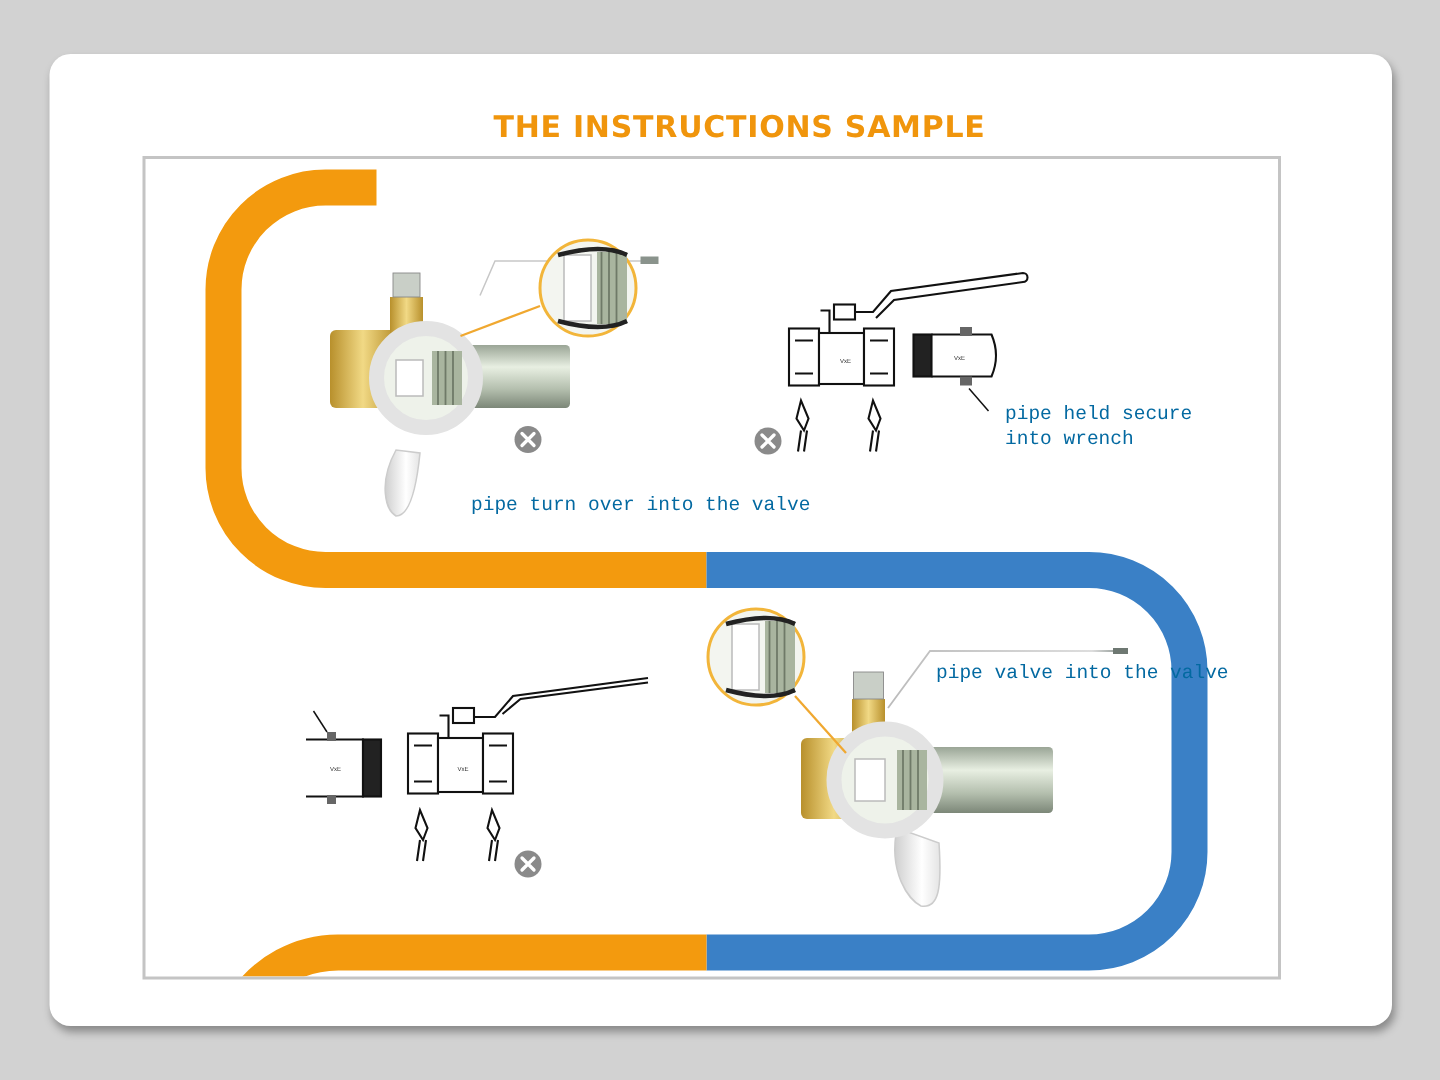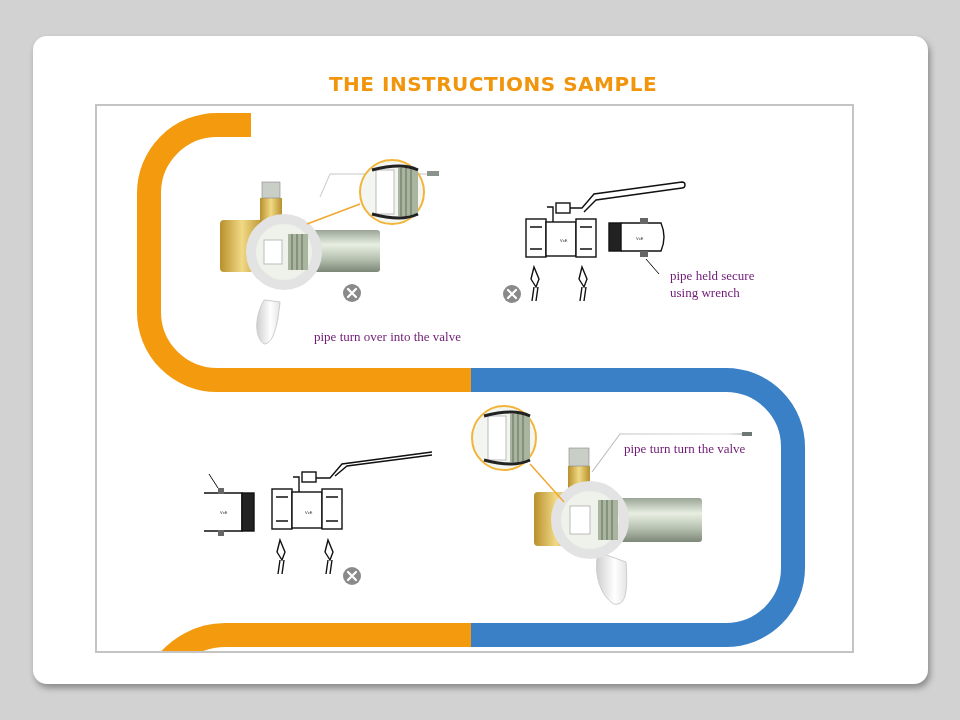"pipe held secure" .lbl { color: #701a75 -> #0369a1; font-family: Liberation Serif, serif -> Liberation Mono, monospace }
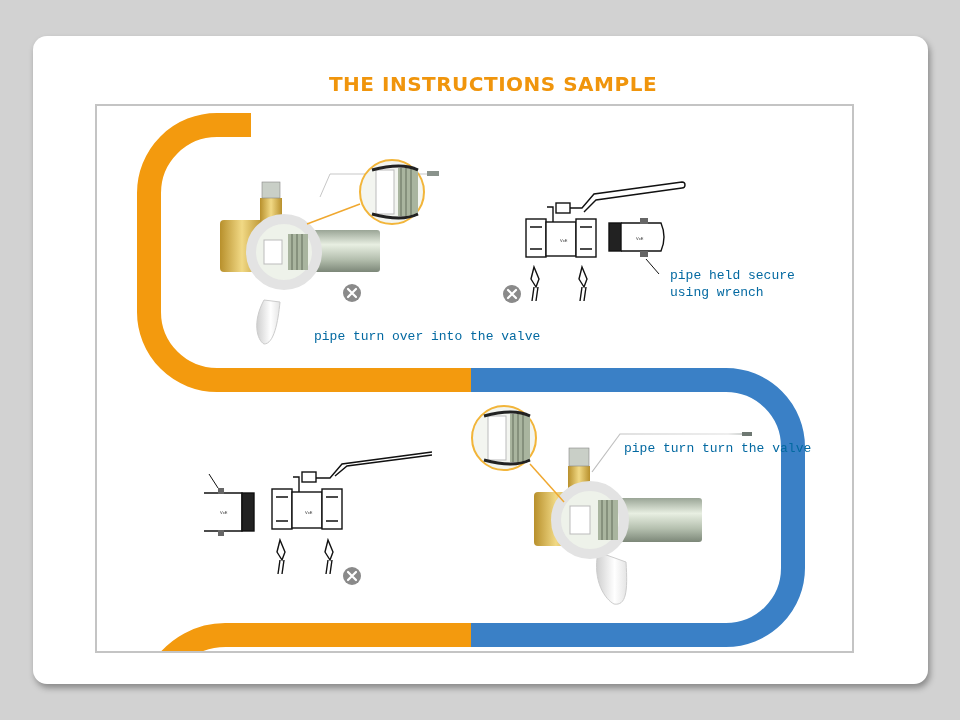"using wrench" div { text: using -> into }
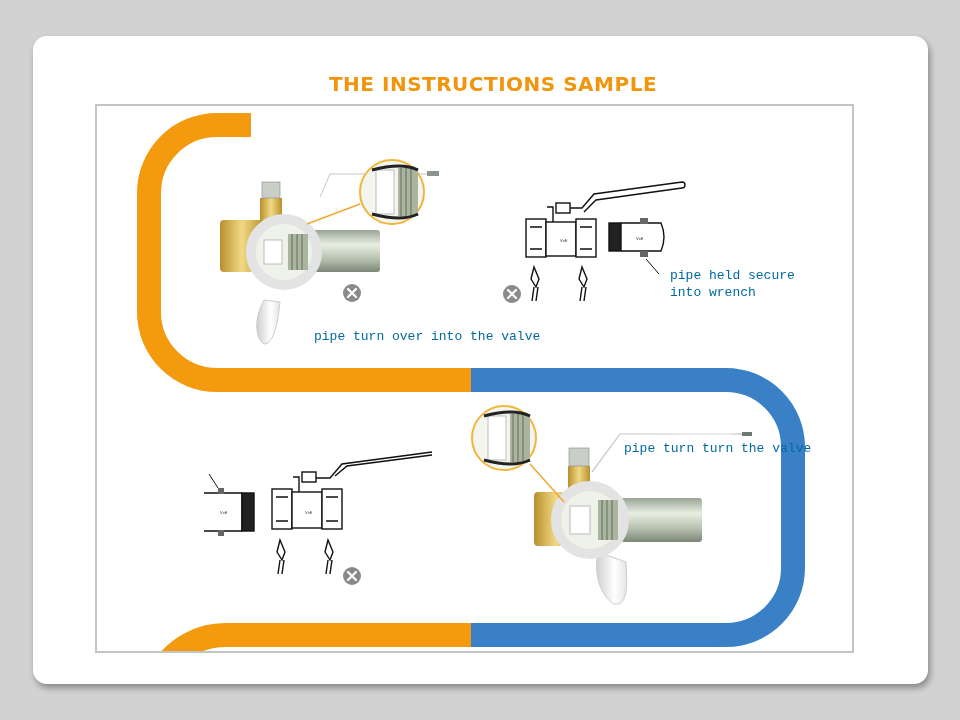"pipe turn turn the valve" div.lbl { text: turn  turn -> valve  into }
